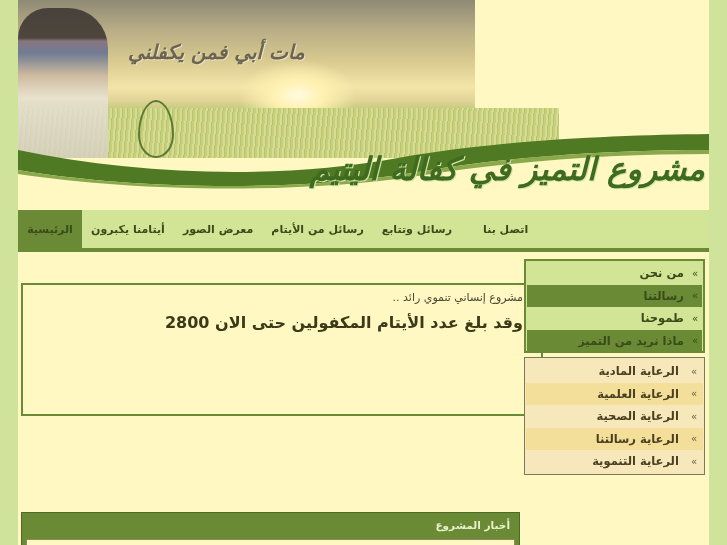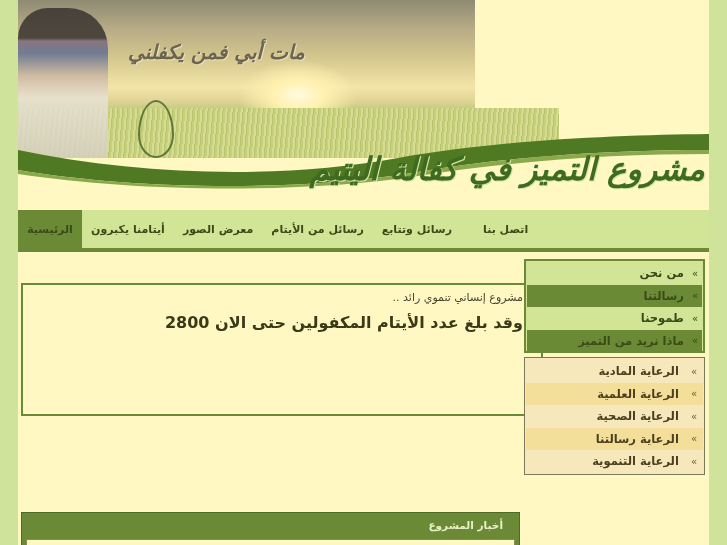"أخبار المشروع" #news-title { padding-right: 16px -> 9px }
